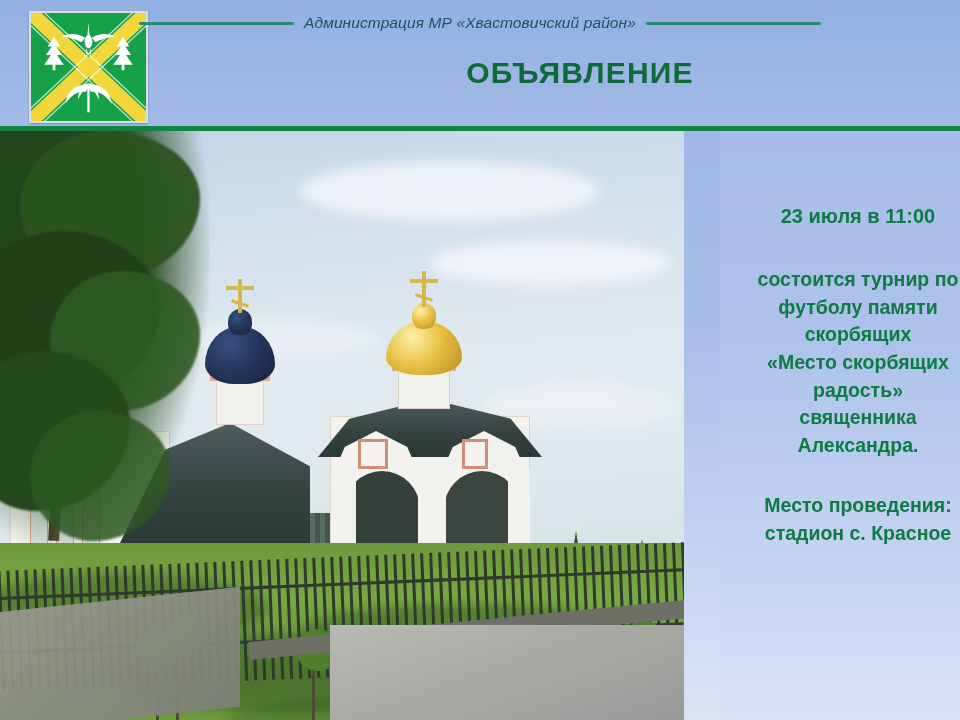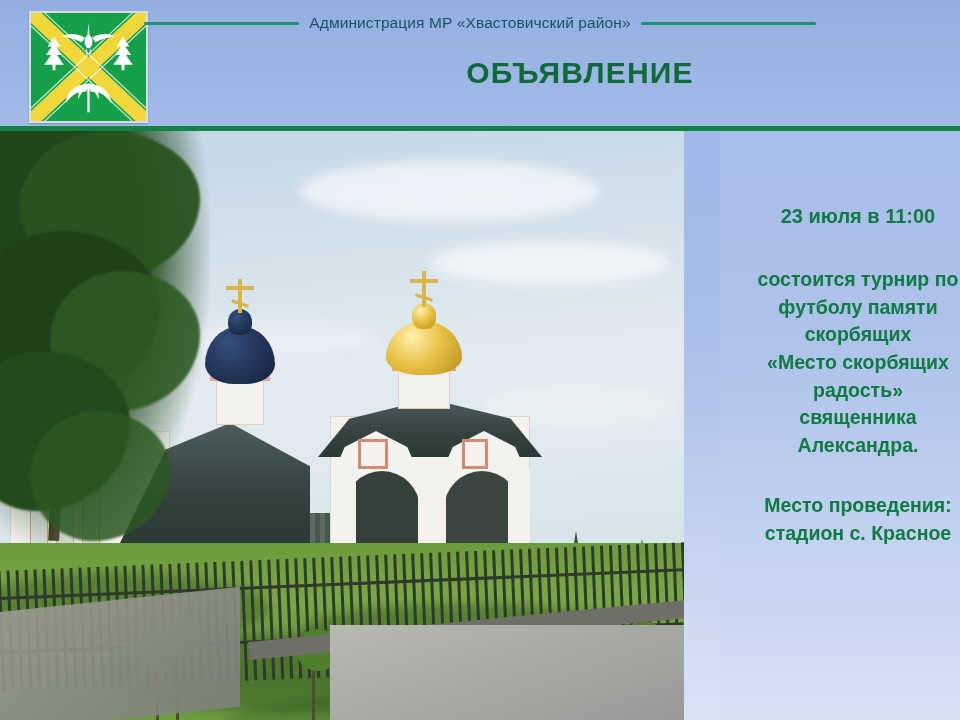"Администрация МР «Хвастовичский район»" .ribbon-text { font-style: none -> italic }
